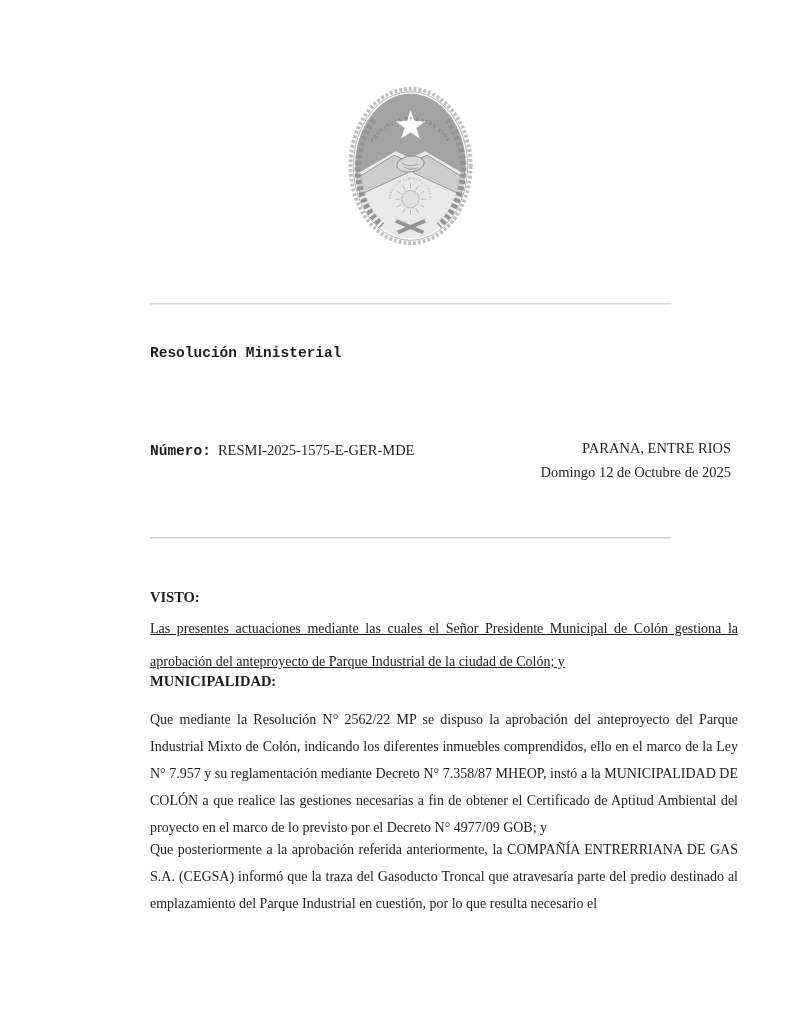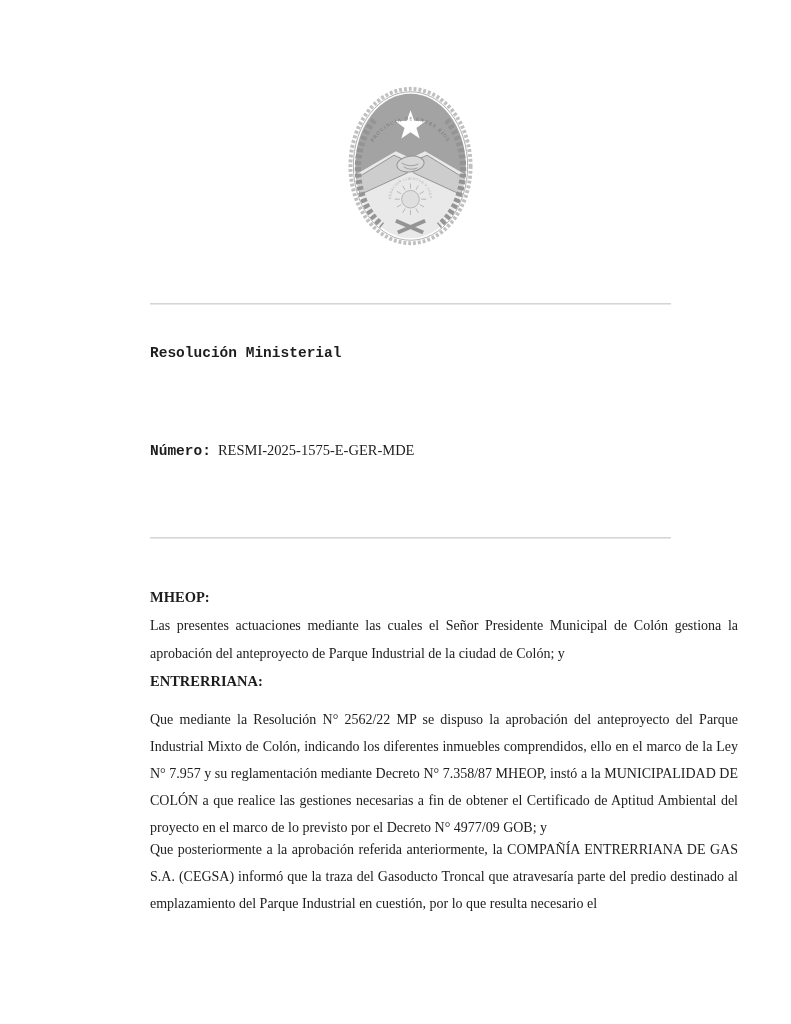"PARANA, ENTRE RIOS" div.abs { html: none -> <div> <div>PARANA, ENTRE RIOS</div> <div>Domingo 12 de Octubre de 2025</div> </div> }
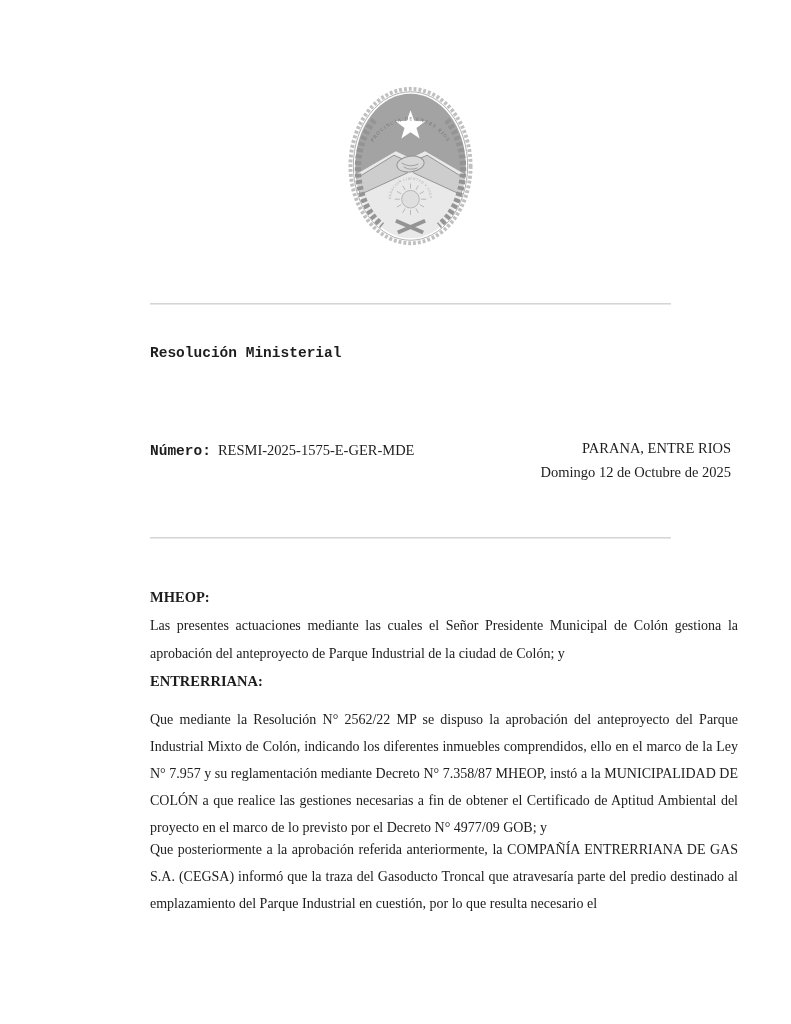"MHEOP:" div.abs { text: MHEOP -> VISTO }
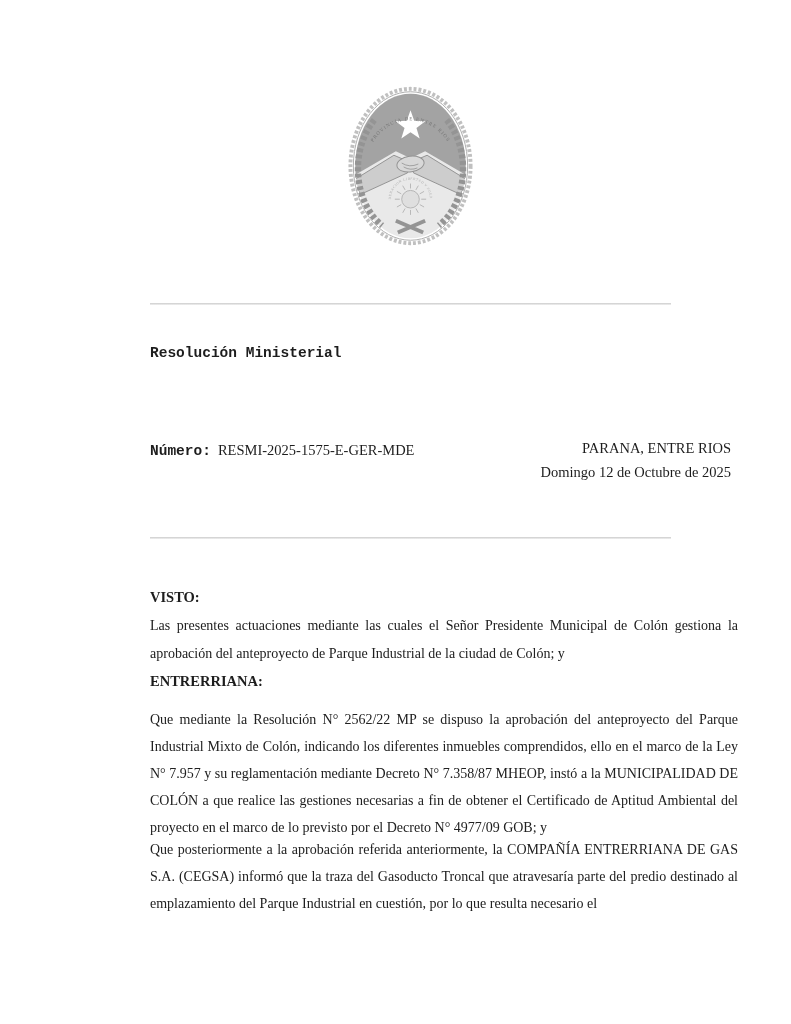"Las presentes actuaciones mediante las" .lh-wide { line-height: 28px -> 33px; text-decoration: none -> underline }
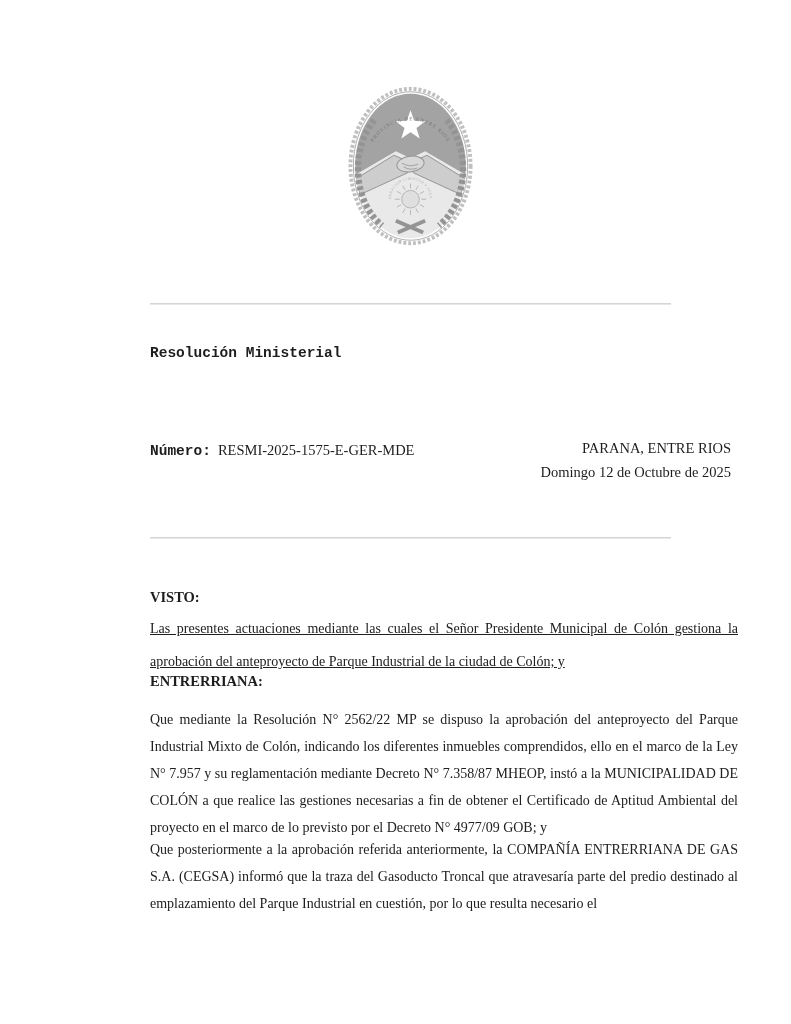"ENTRERRIANA:" div.abs { text: ENTRERRIANA -> MUNICIPALIDAD }
